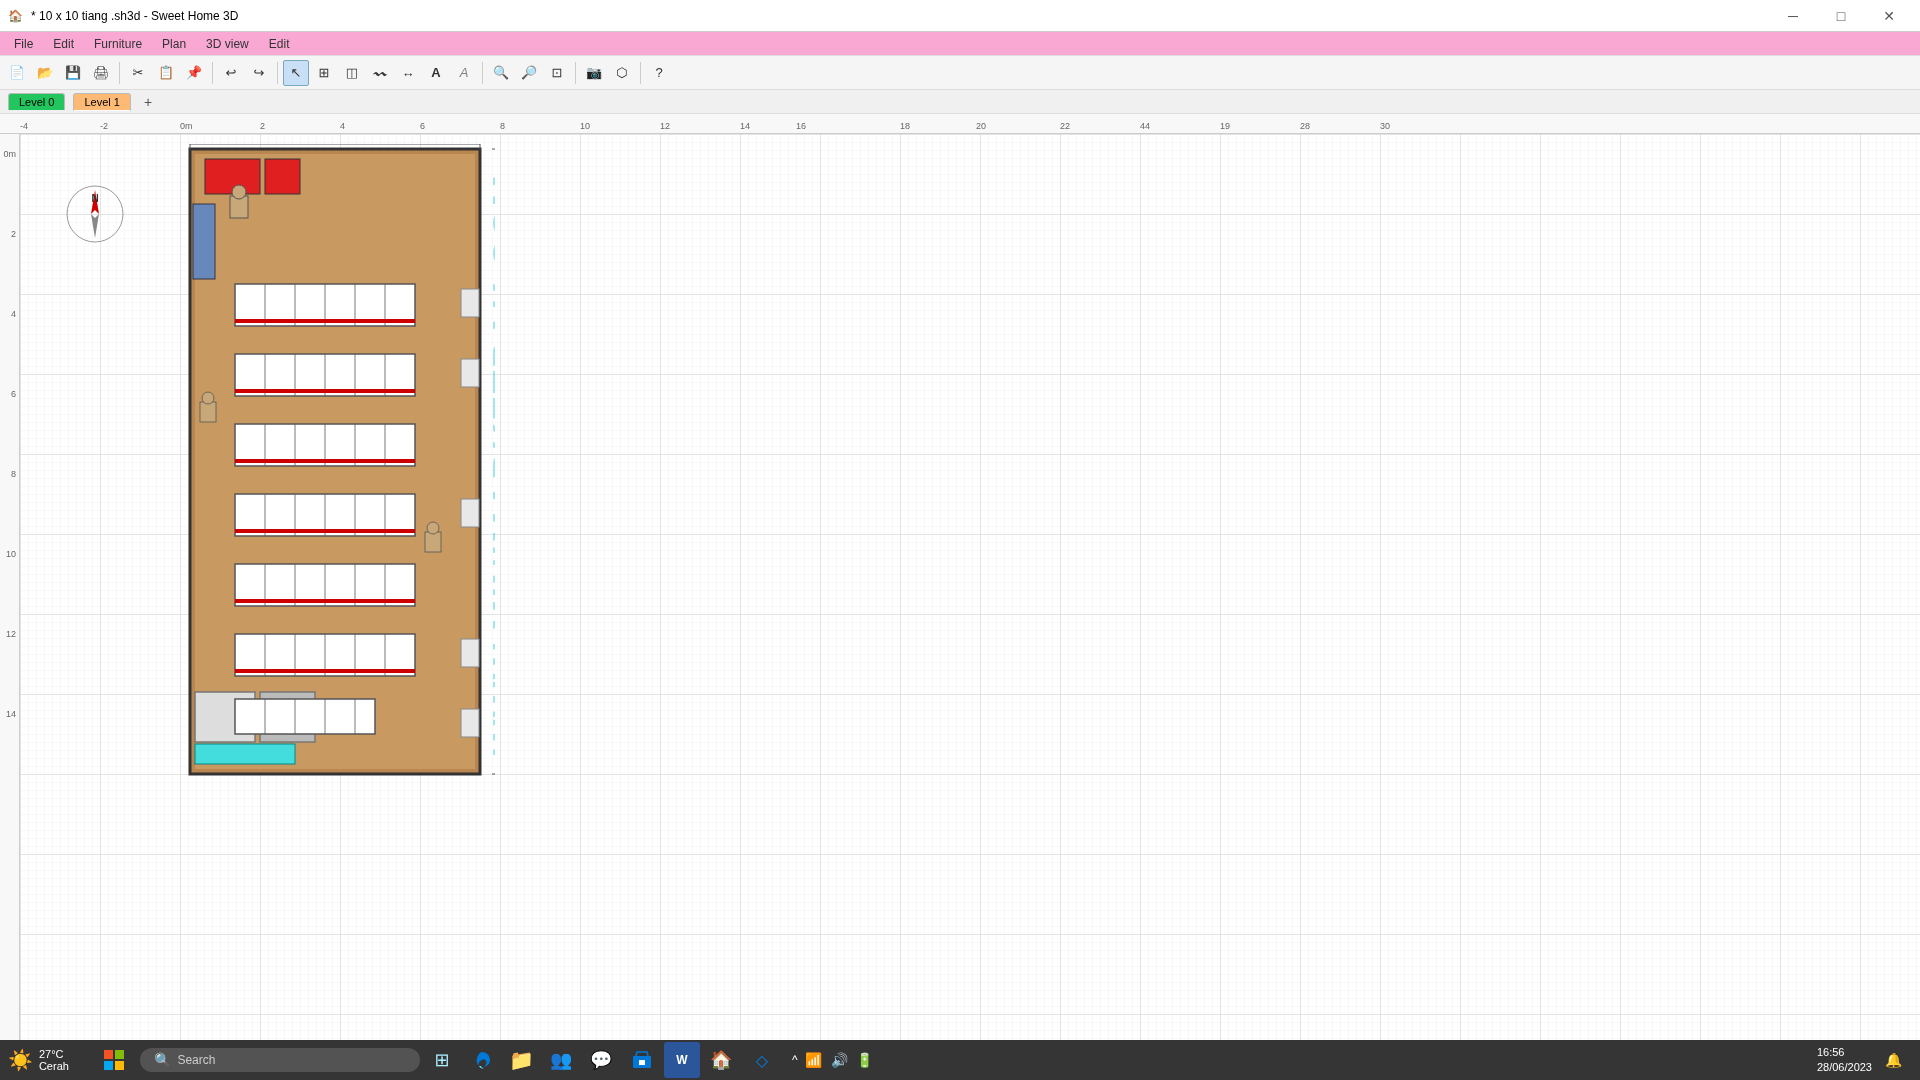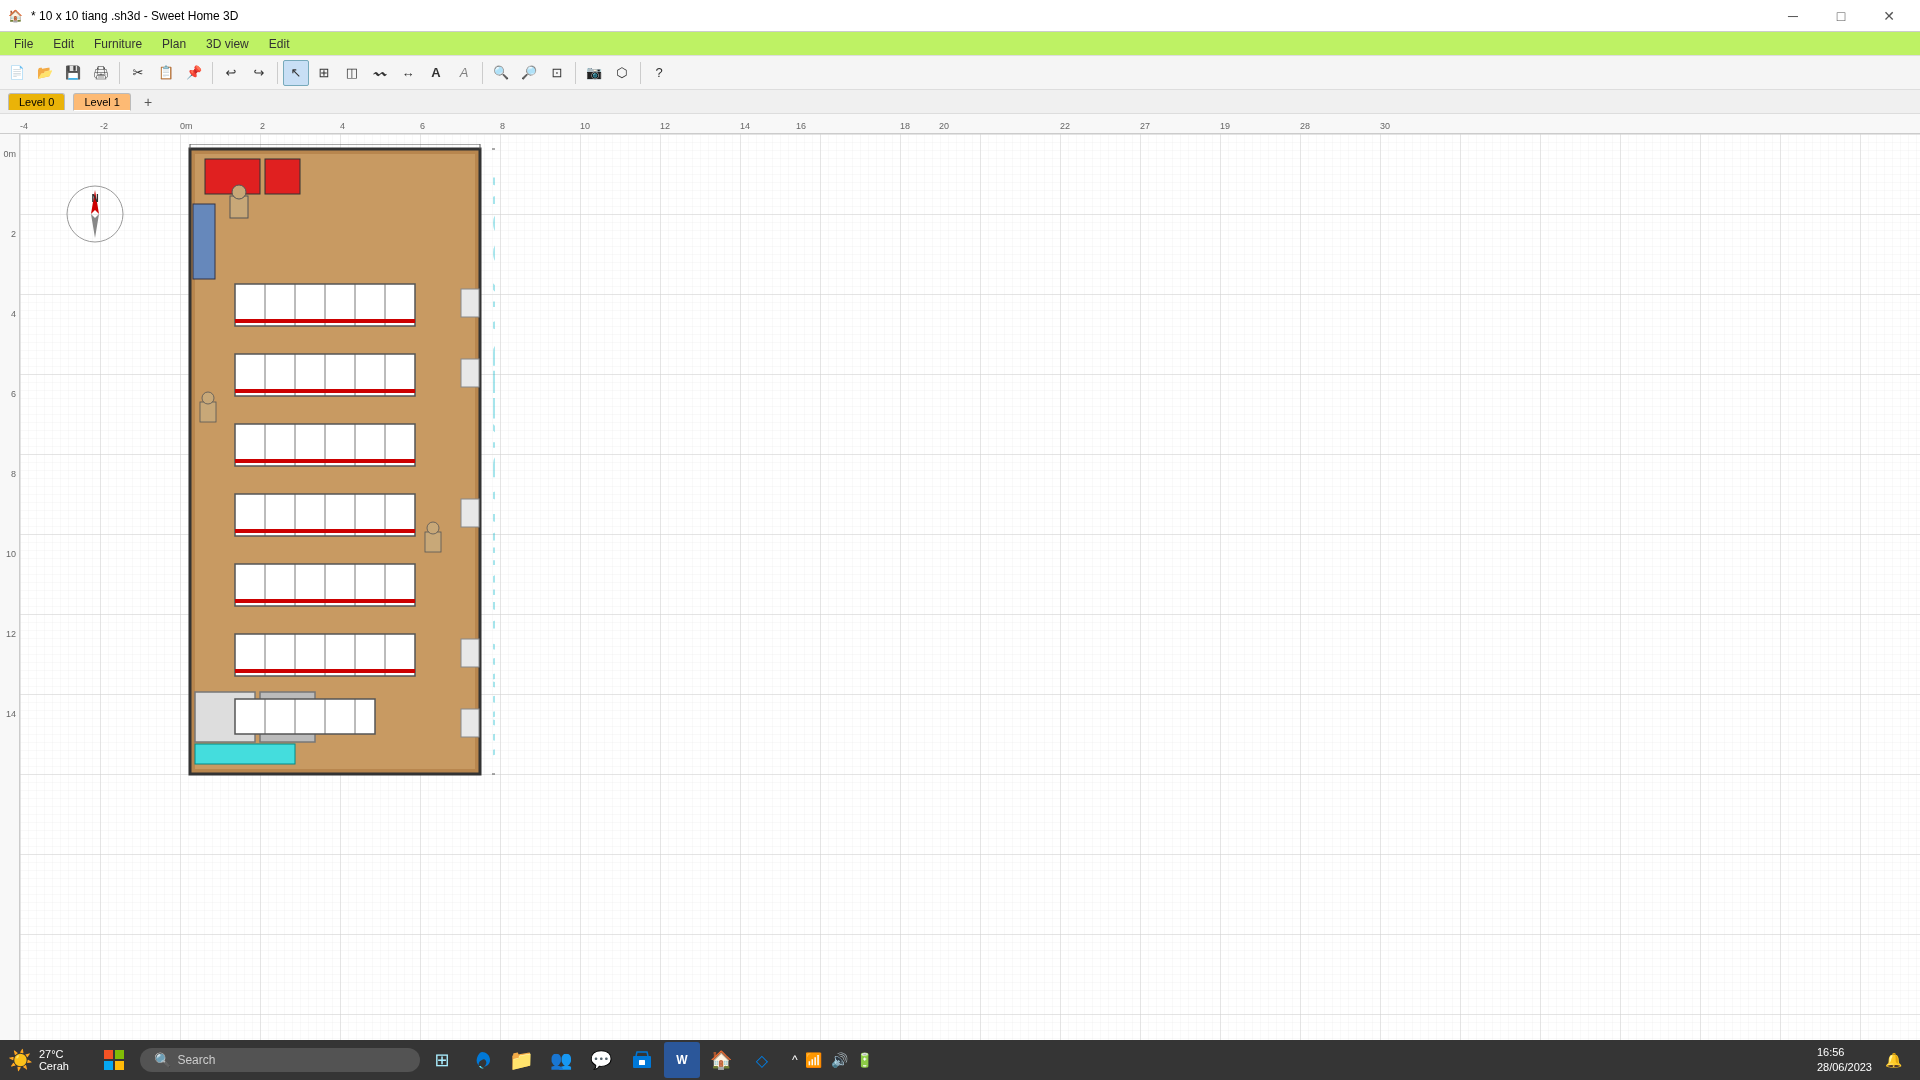"File" #menu-bar { background: #bef264 -> #f9a8d4 }
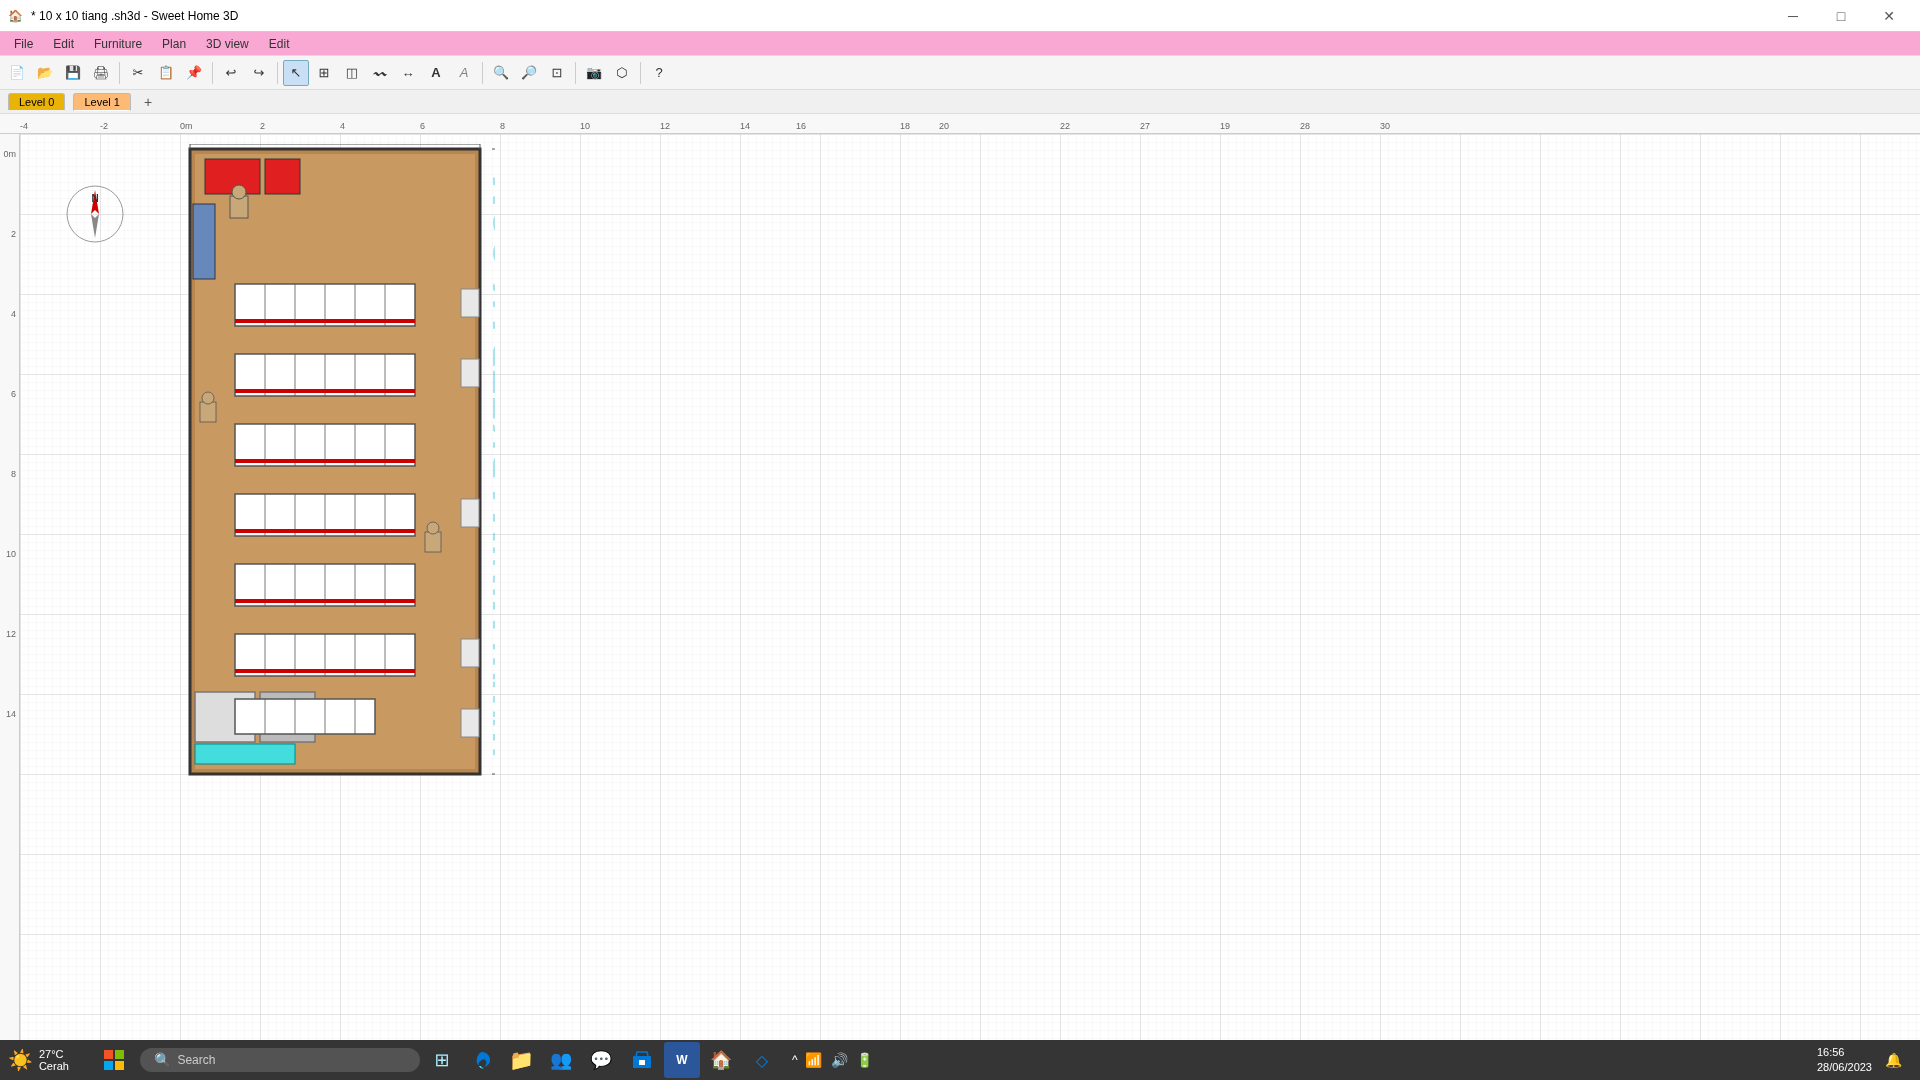"Level 0" .level-tab { background: #eab308 -> #22c55e }
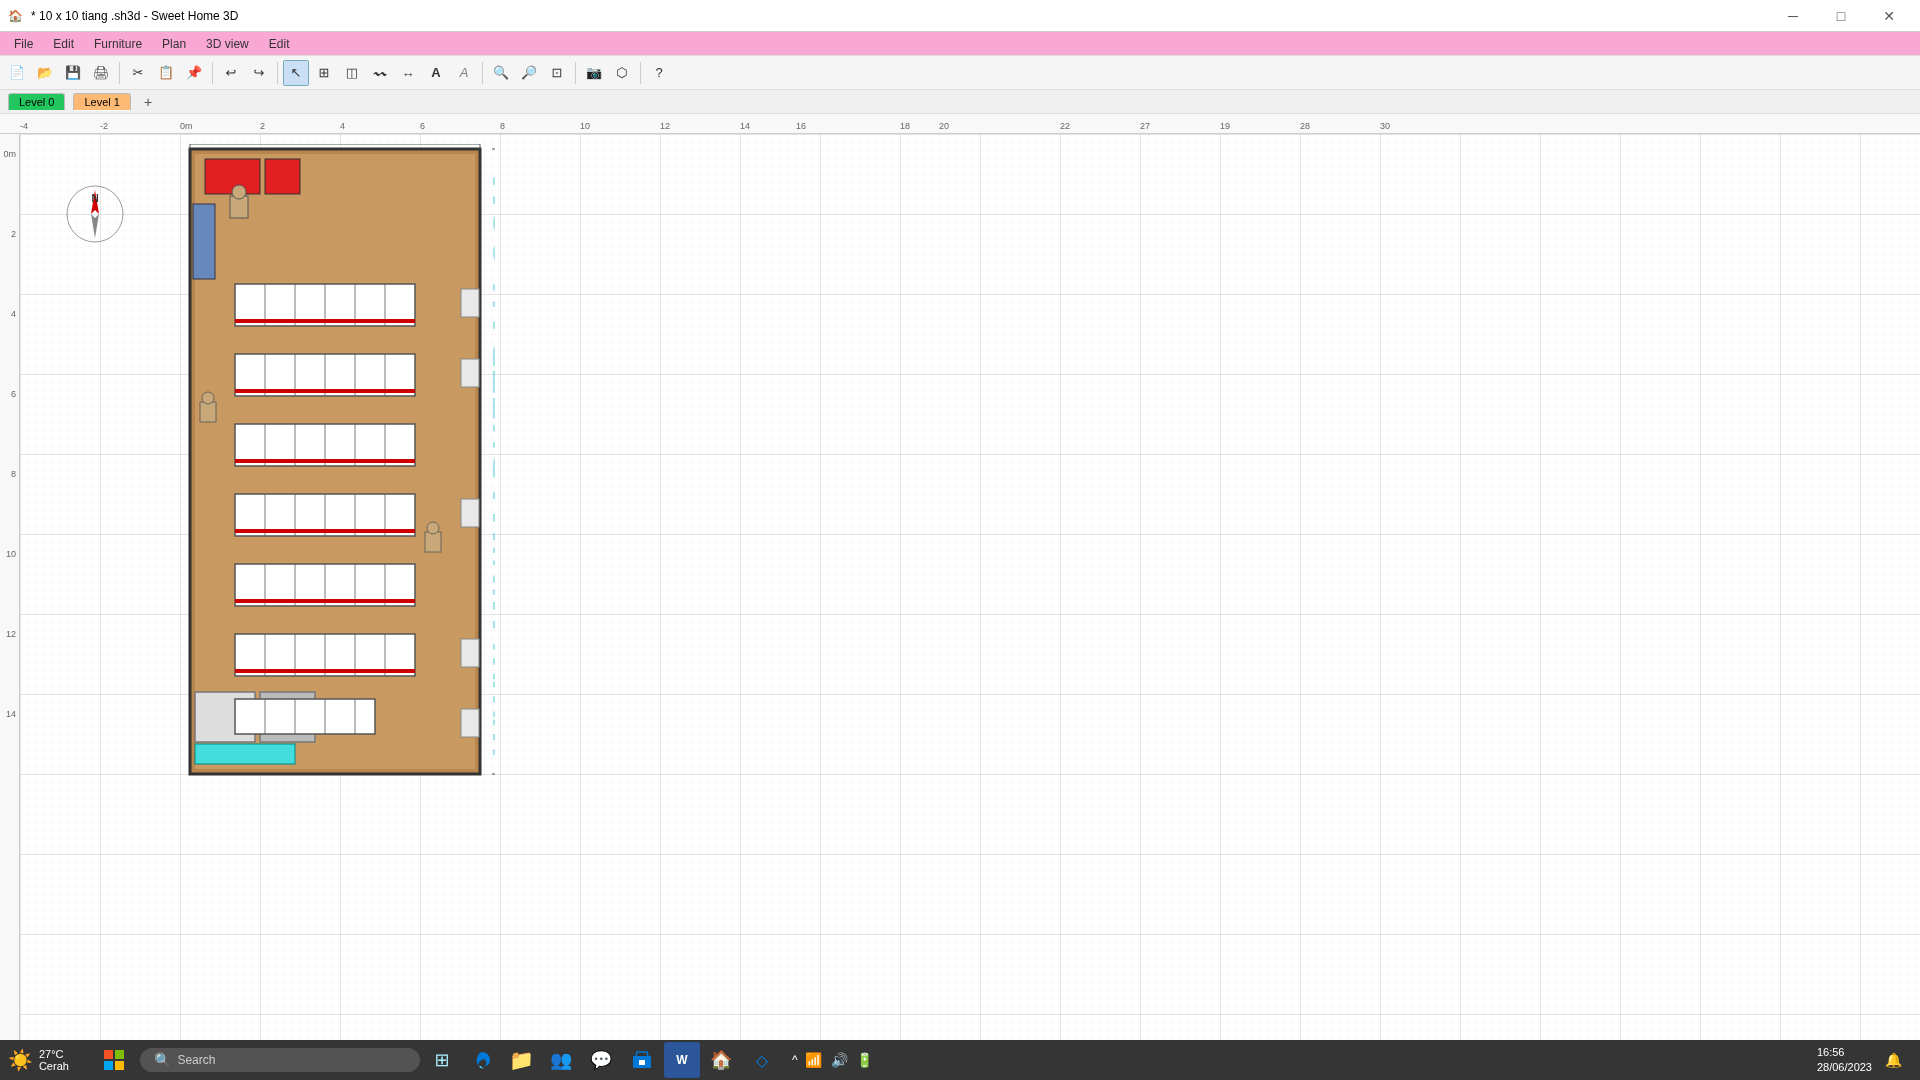"20" span.ruler-mark { left: 919px -> 956px }
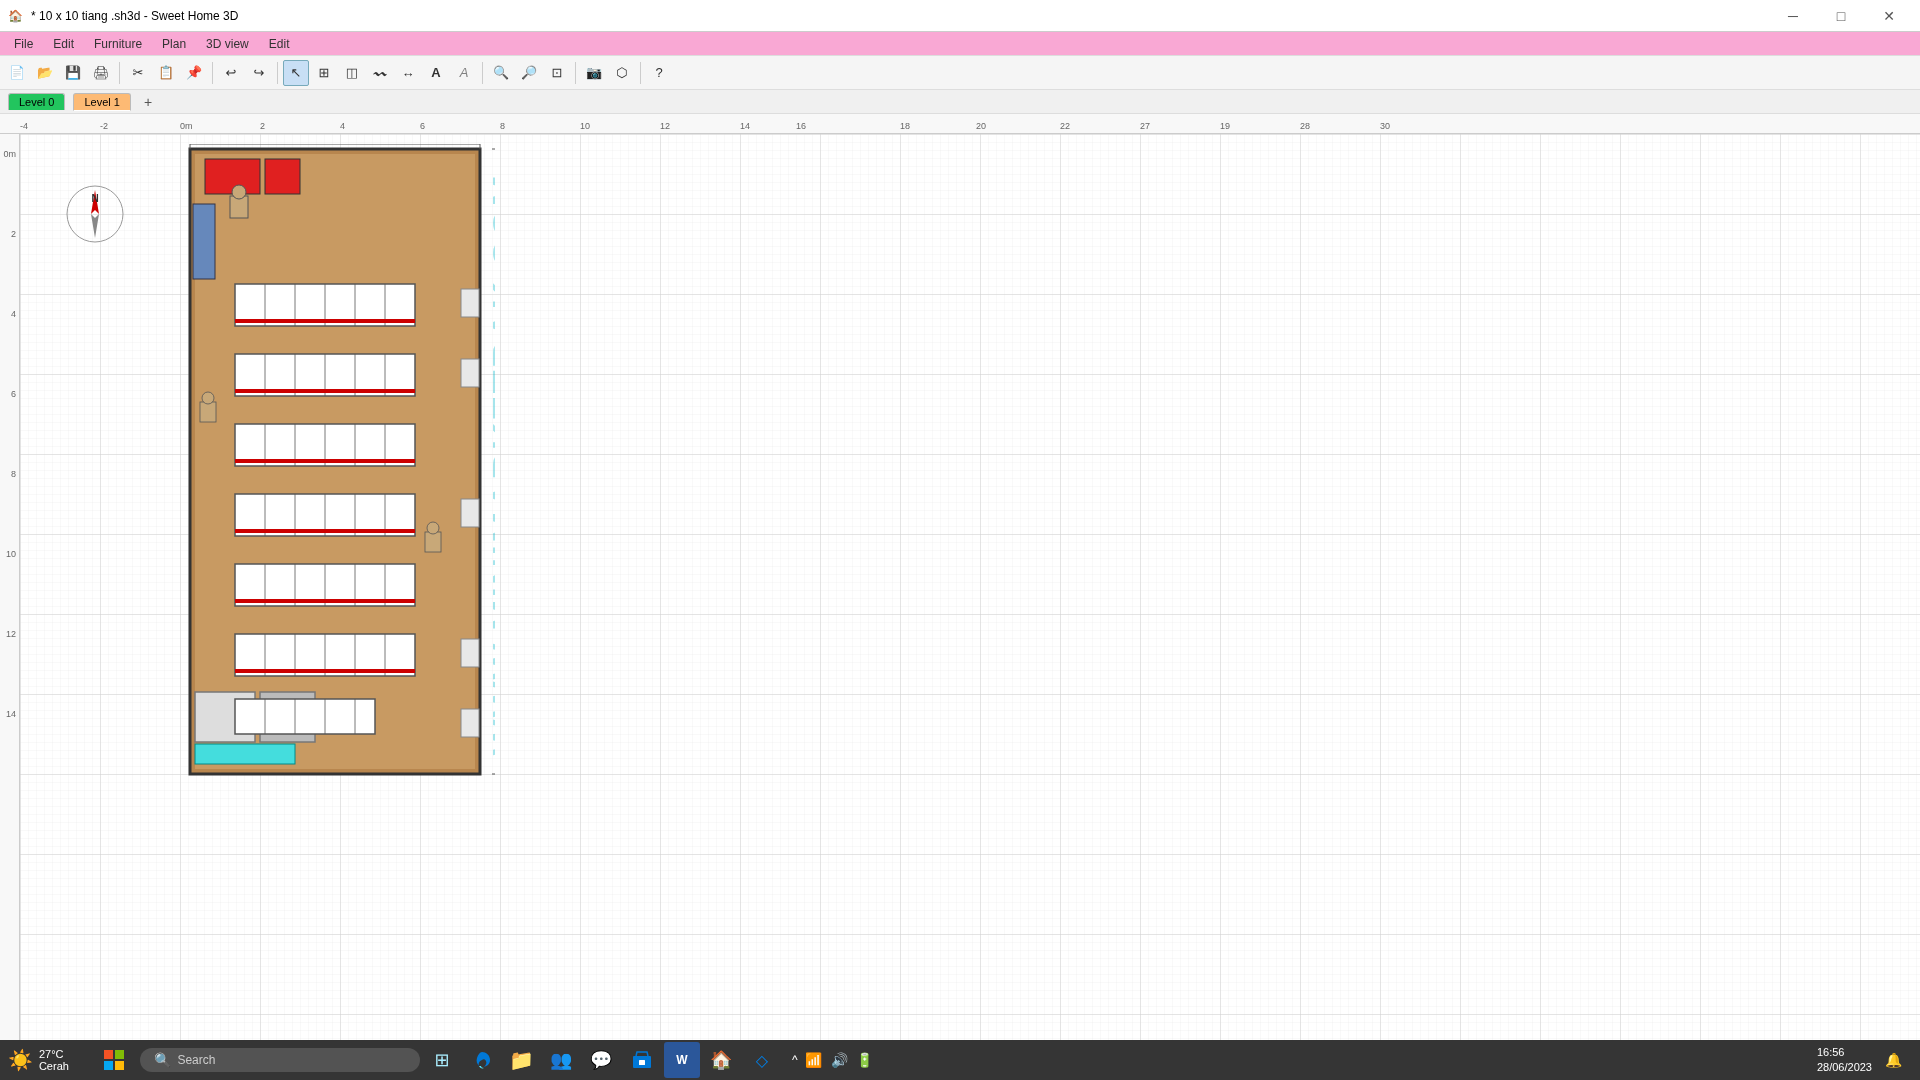"27" span.ruler-mark { text: 27 -> 44 }
